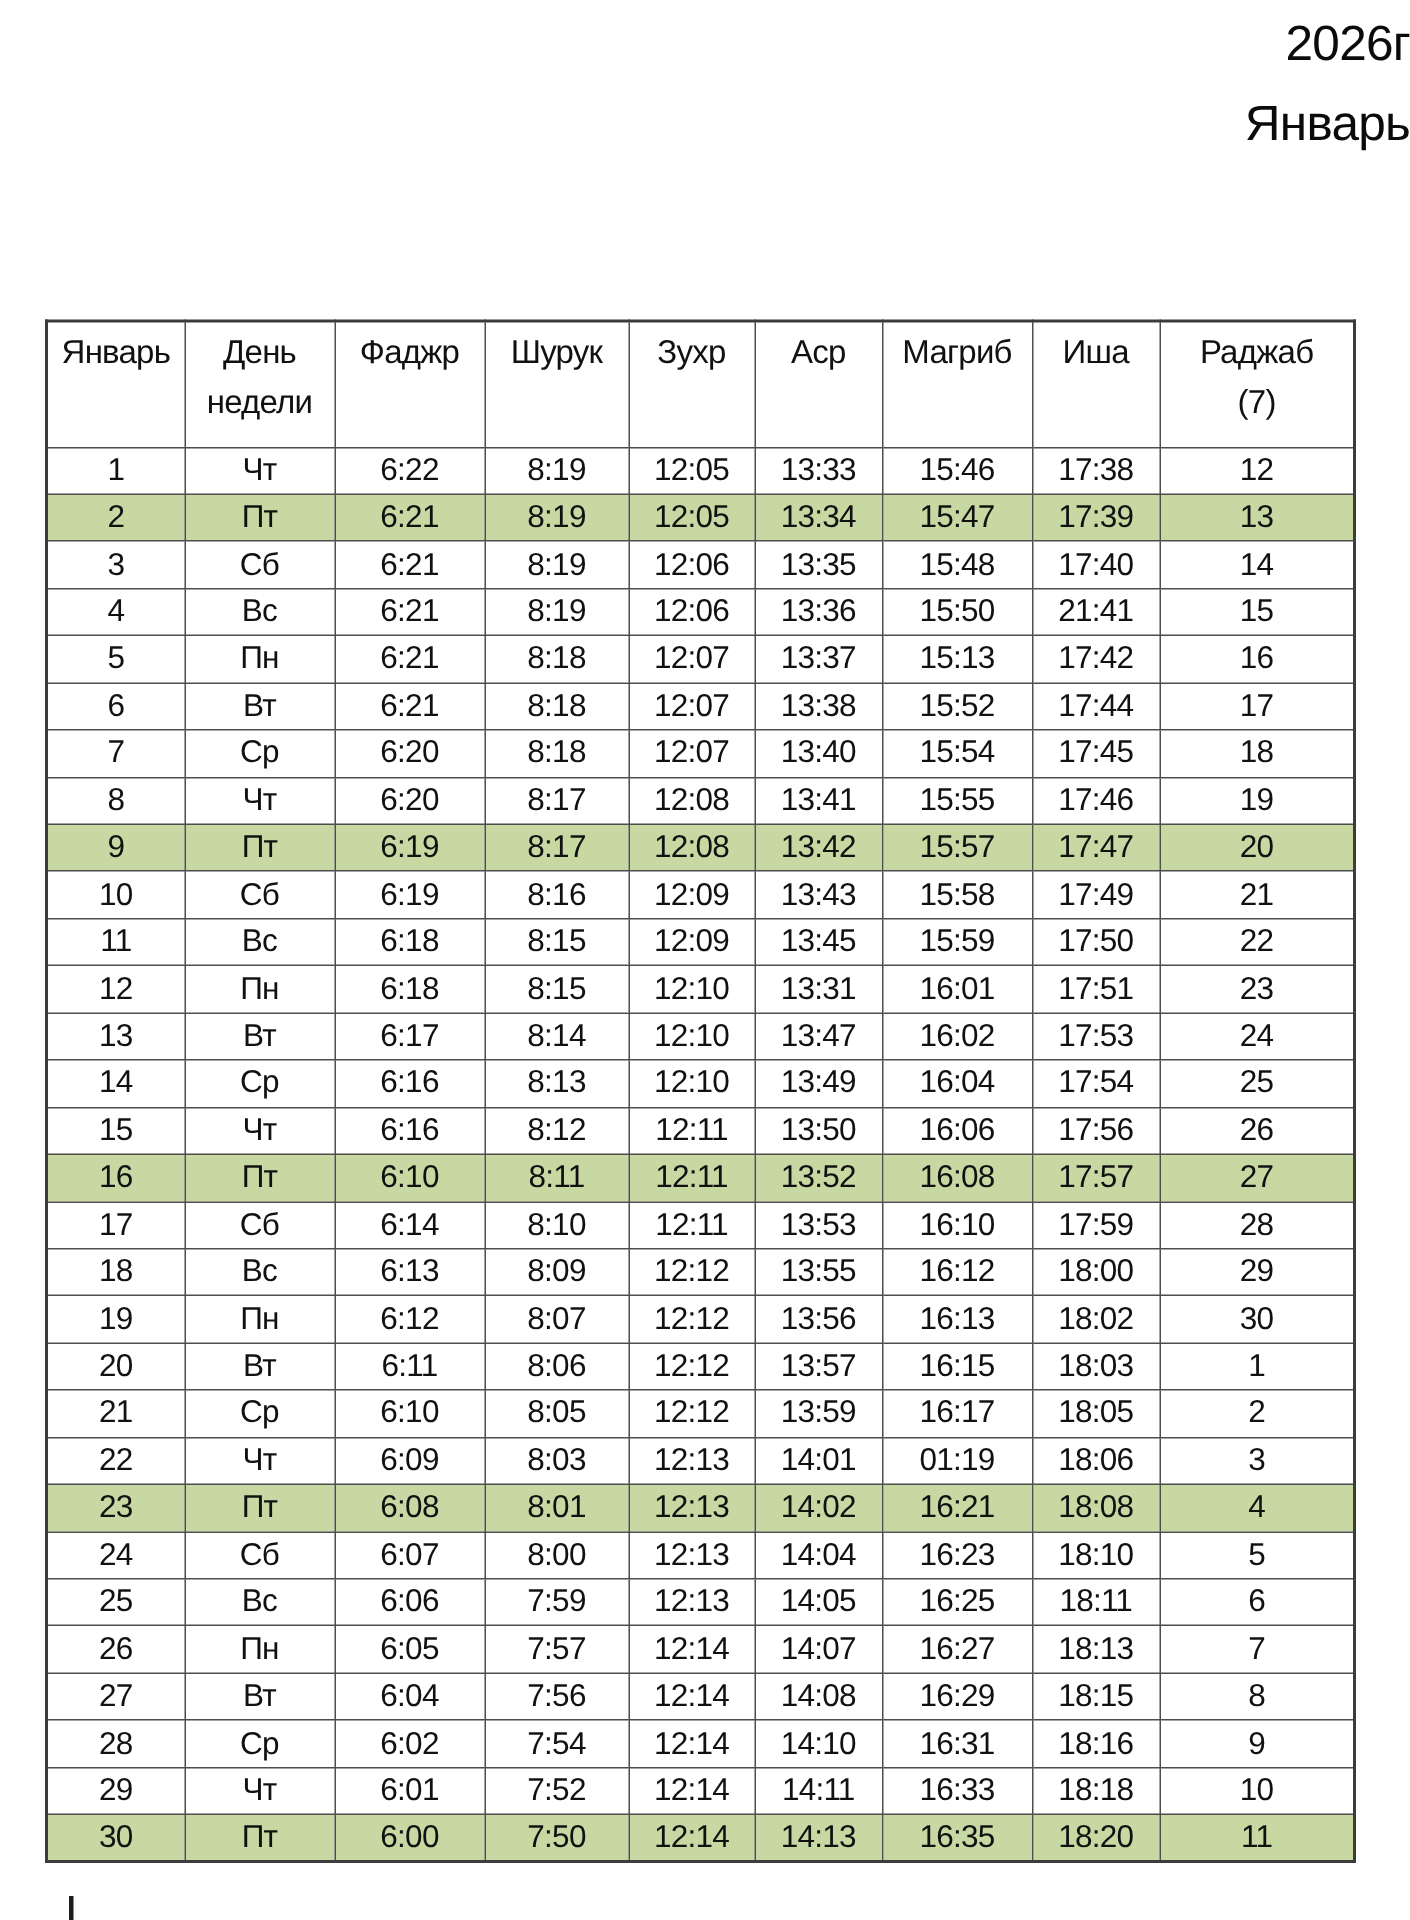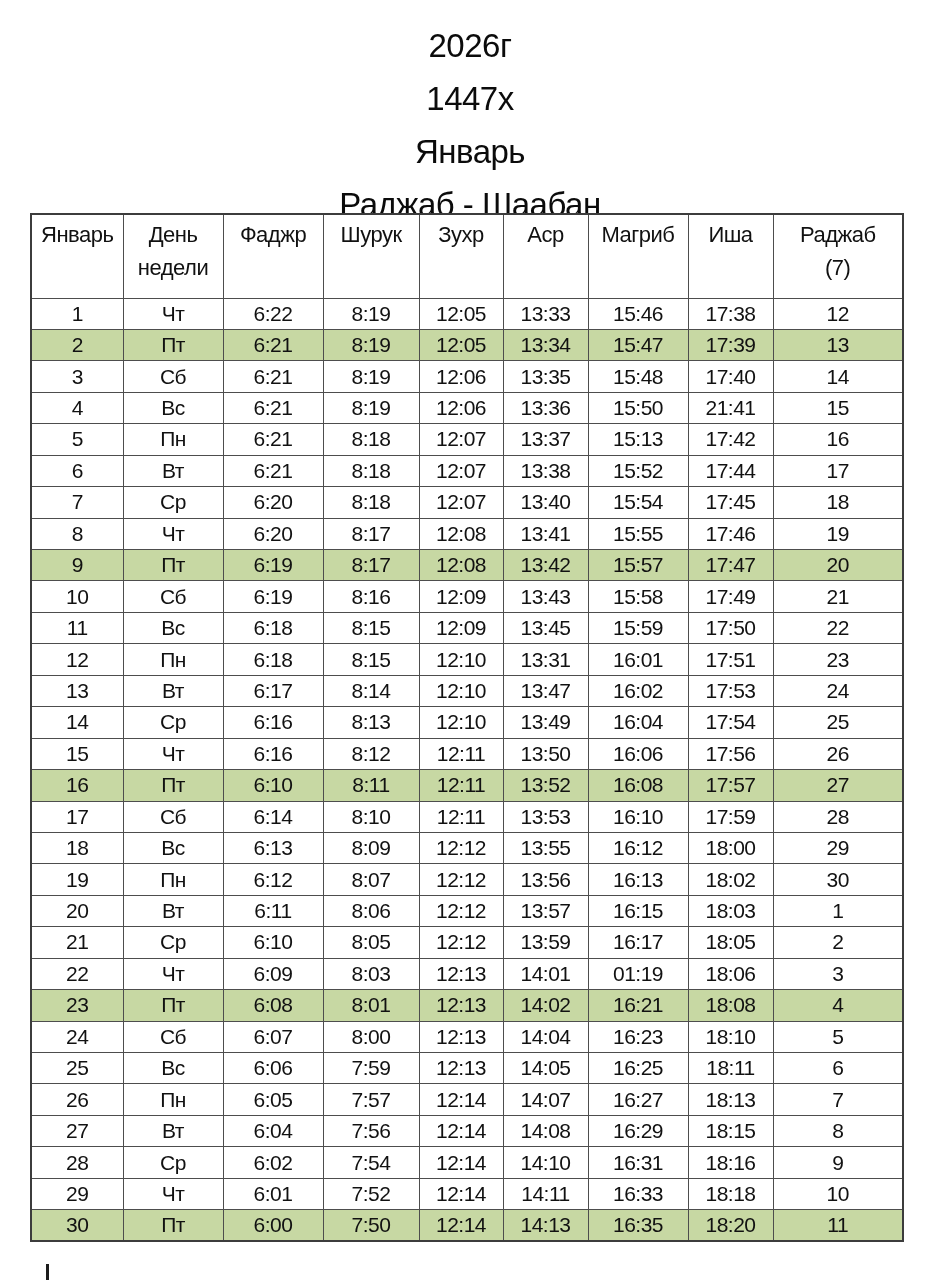"2026г" .titles { padding-top: 19px -> 2px; text-align: center -> right }
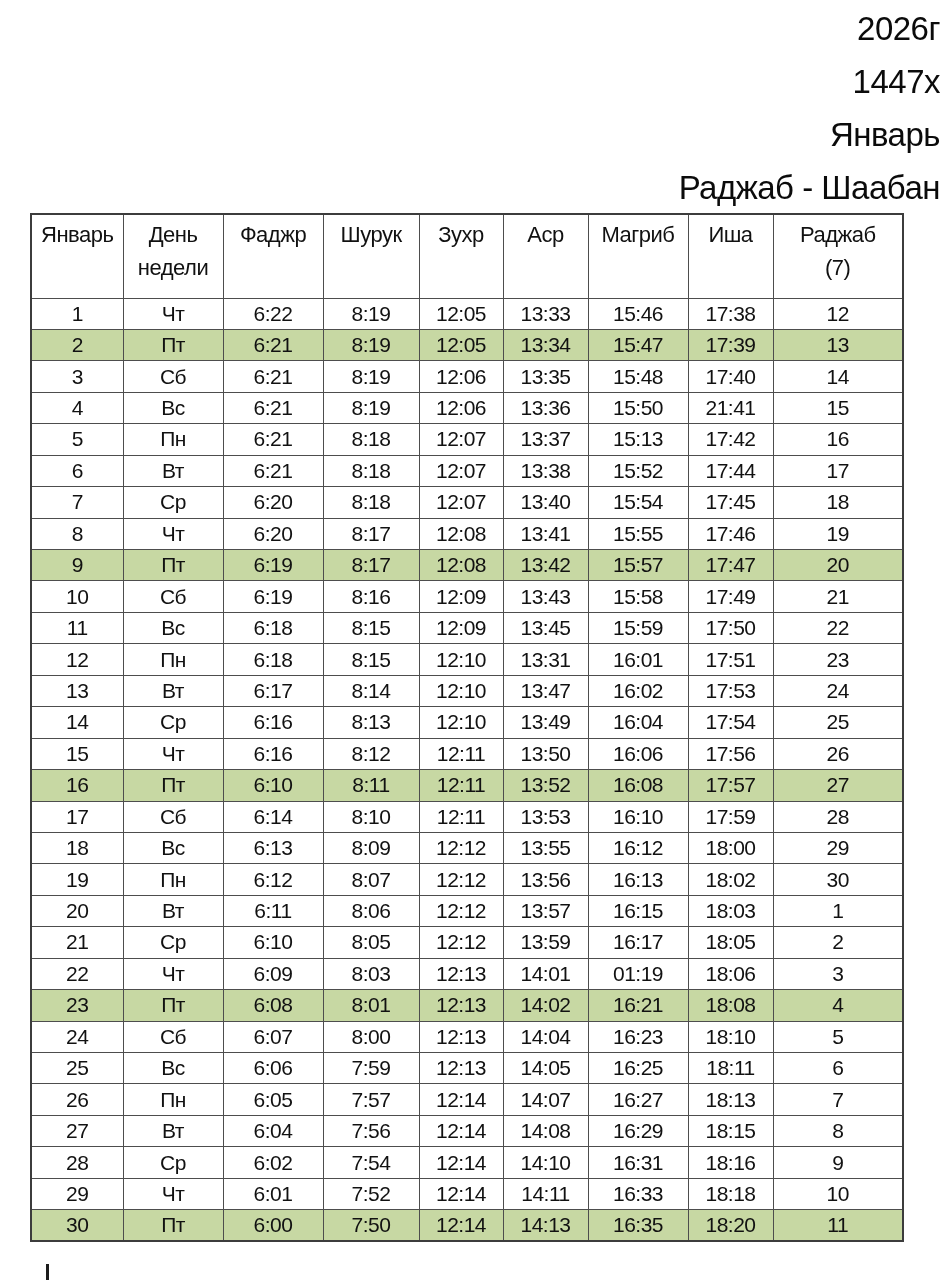"1447х" div.title-line { html: <div>1447х</div> -> none }
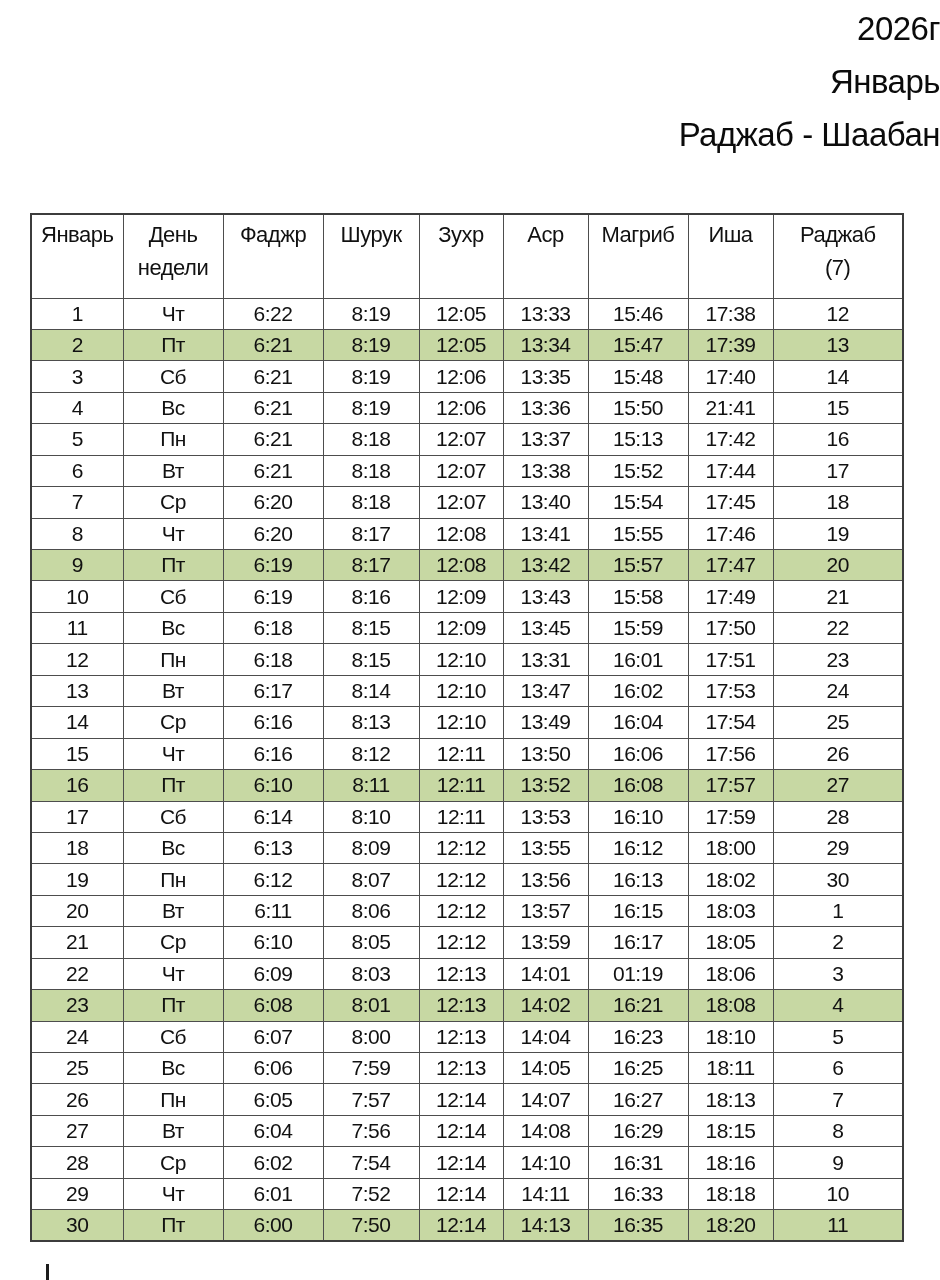"Раджаб - Шаабан" div.title-line { html: <div>Раджаб - Шаабан</div> -> none }
